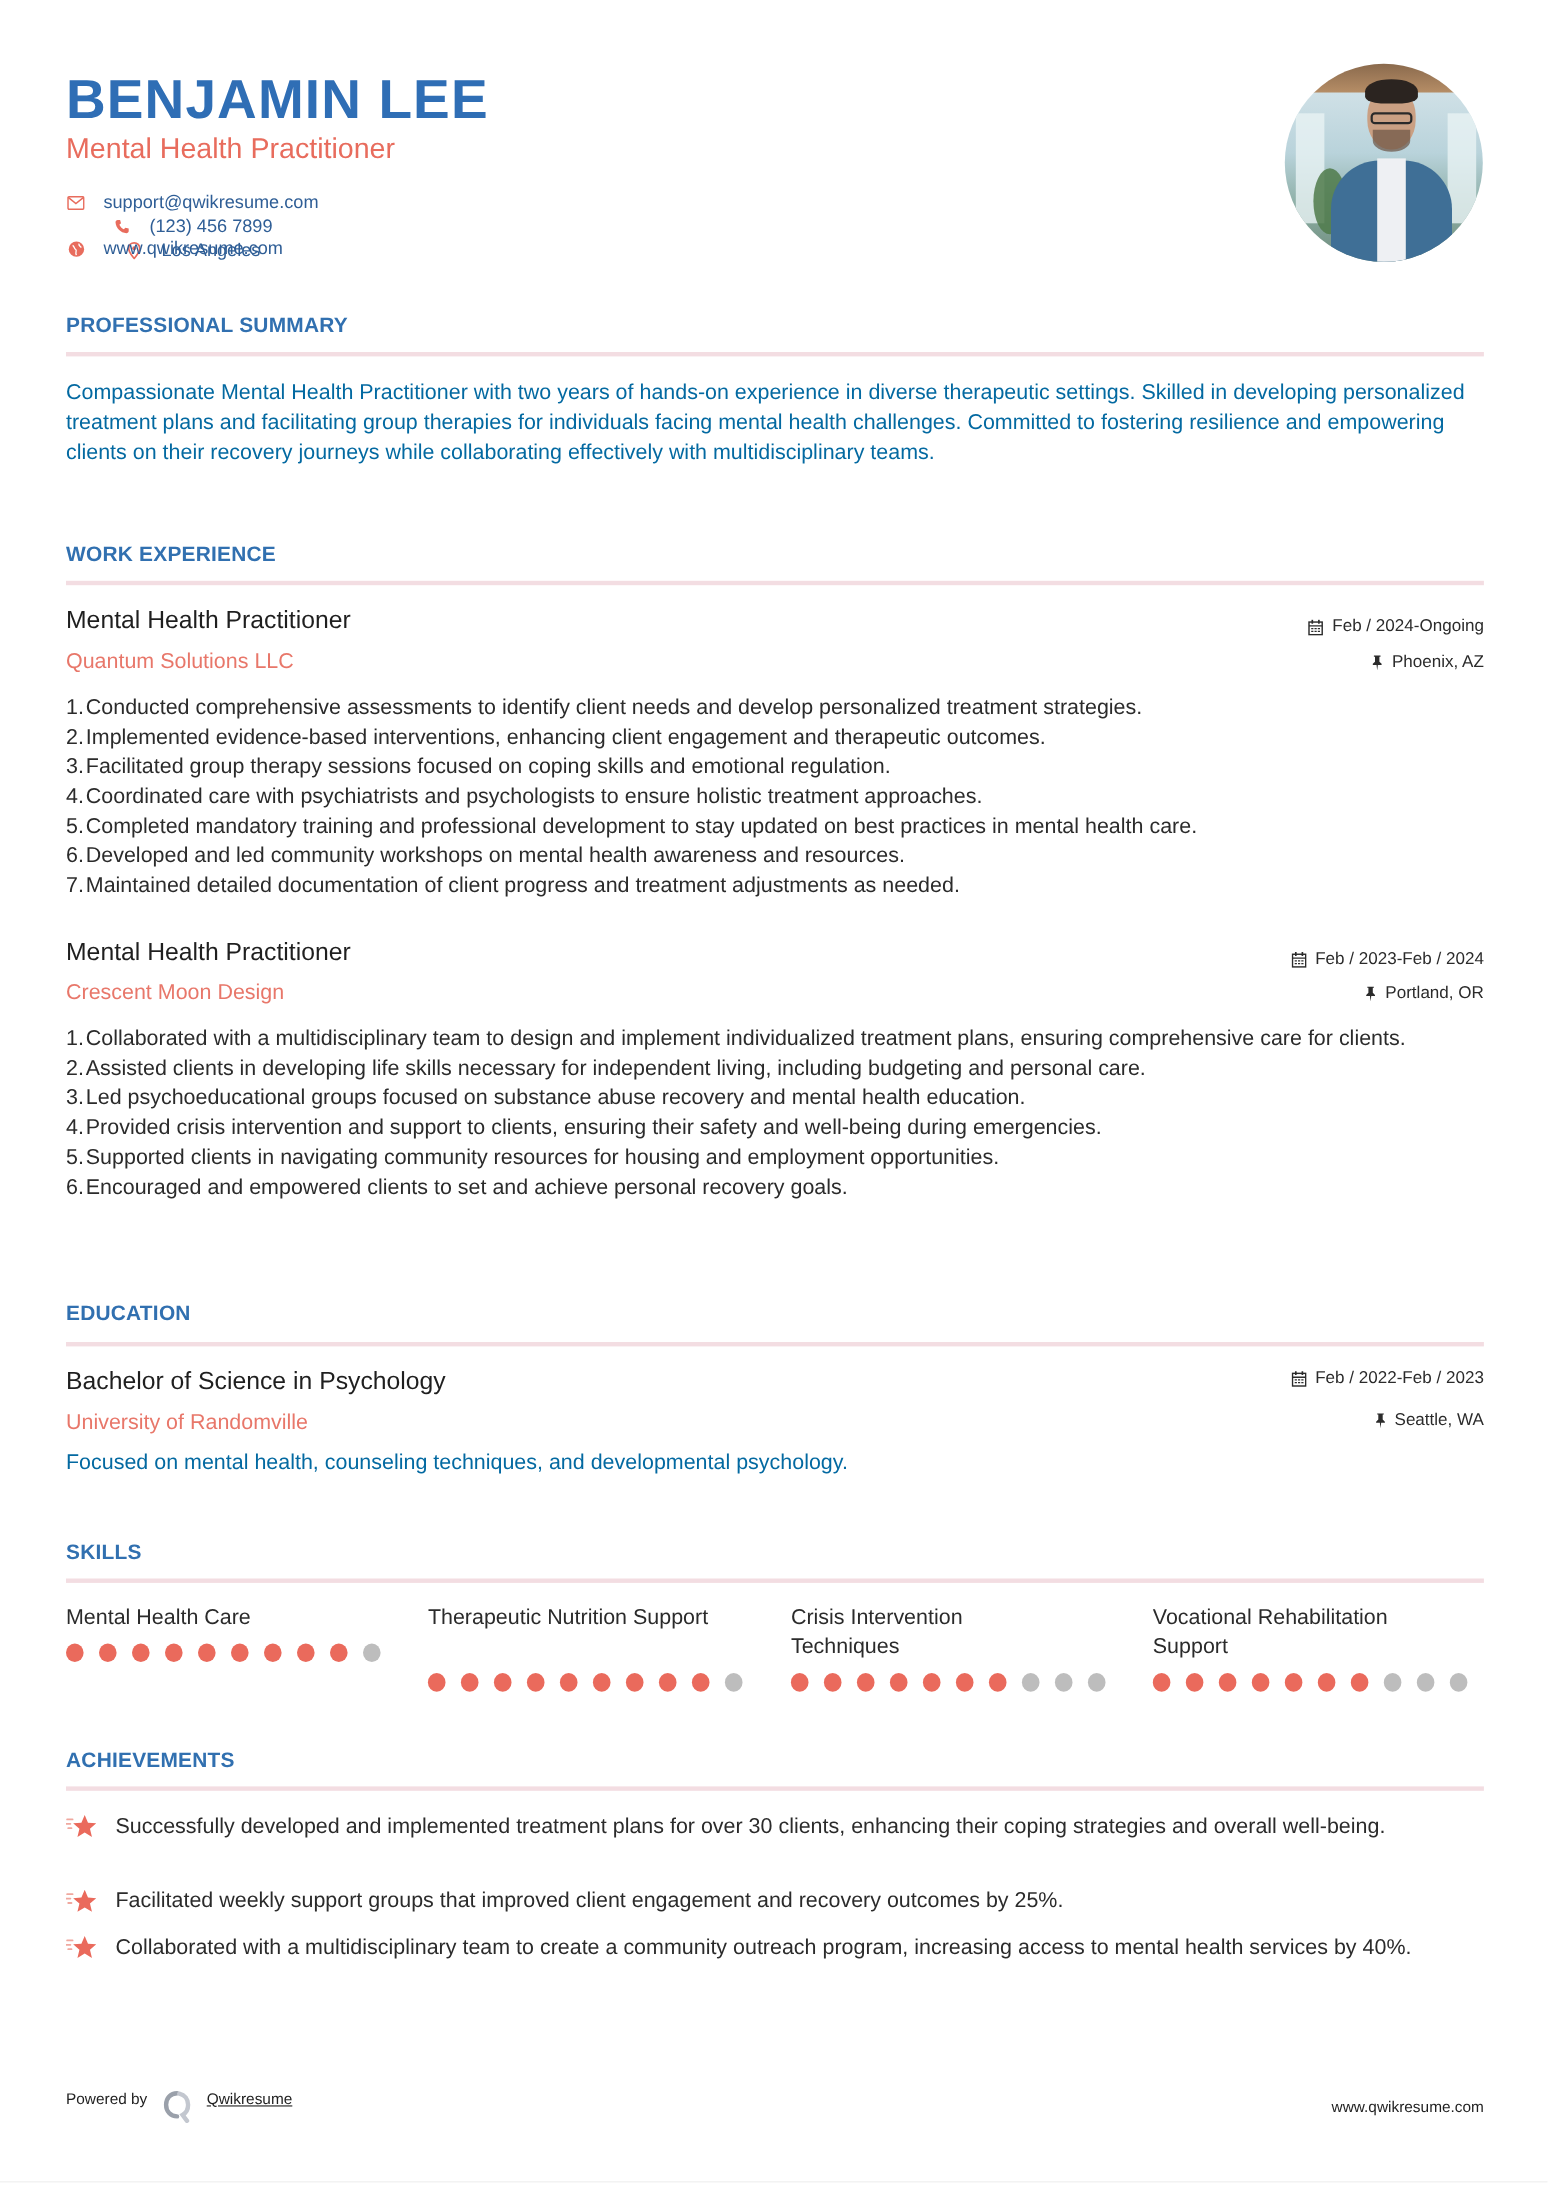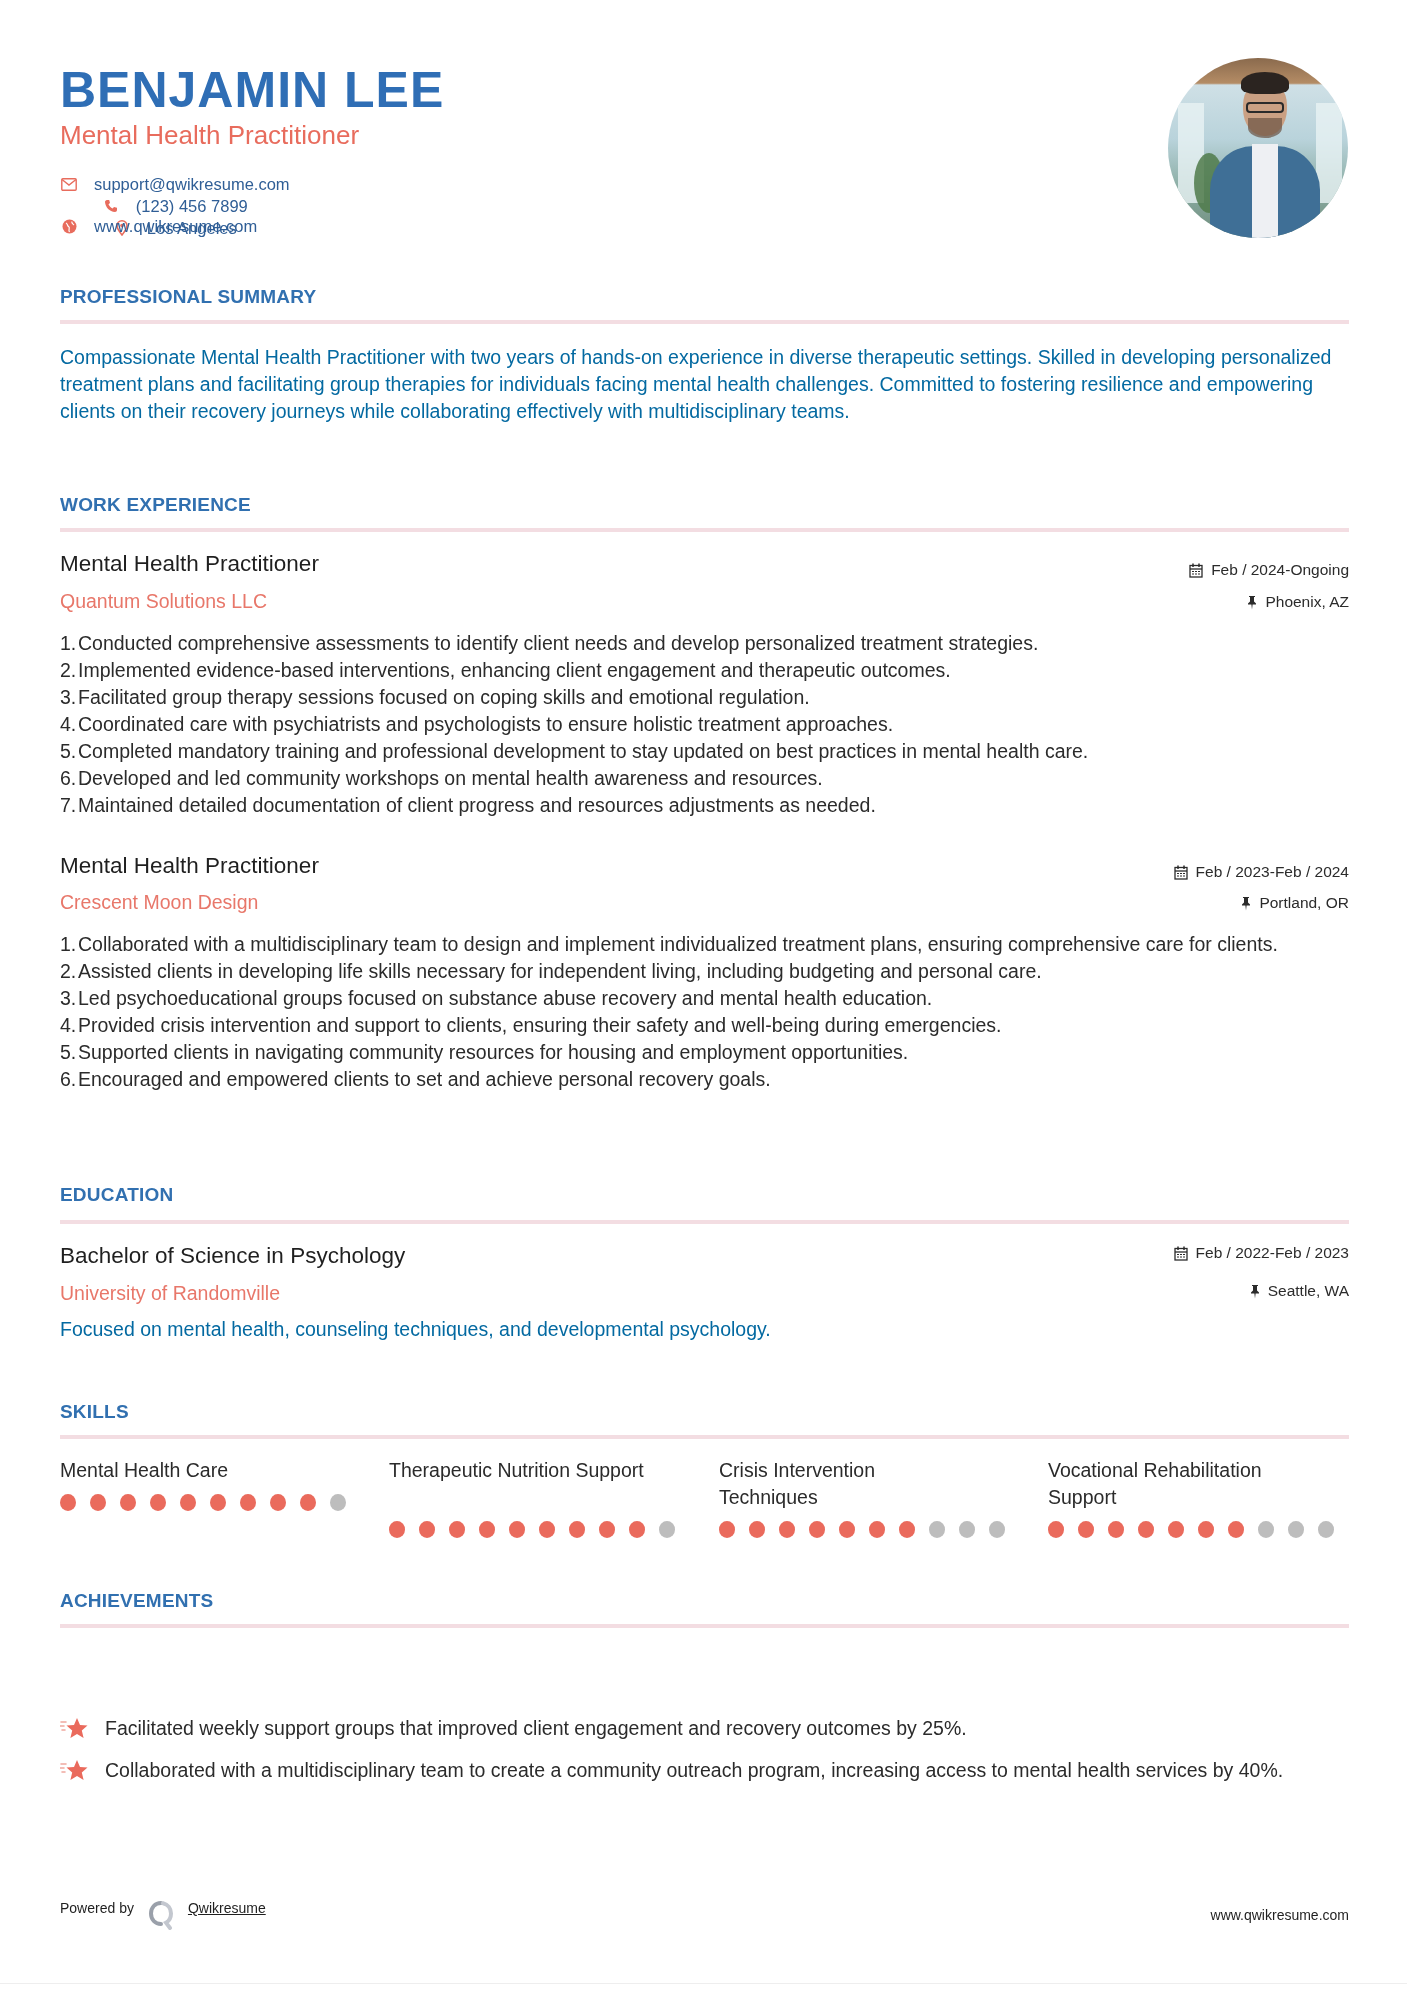"Maintained detailed documentation of" span.txt { text: resources -> treatment }
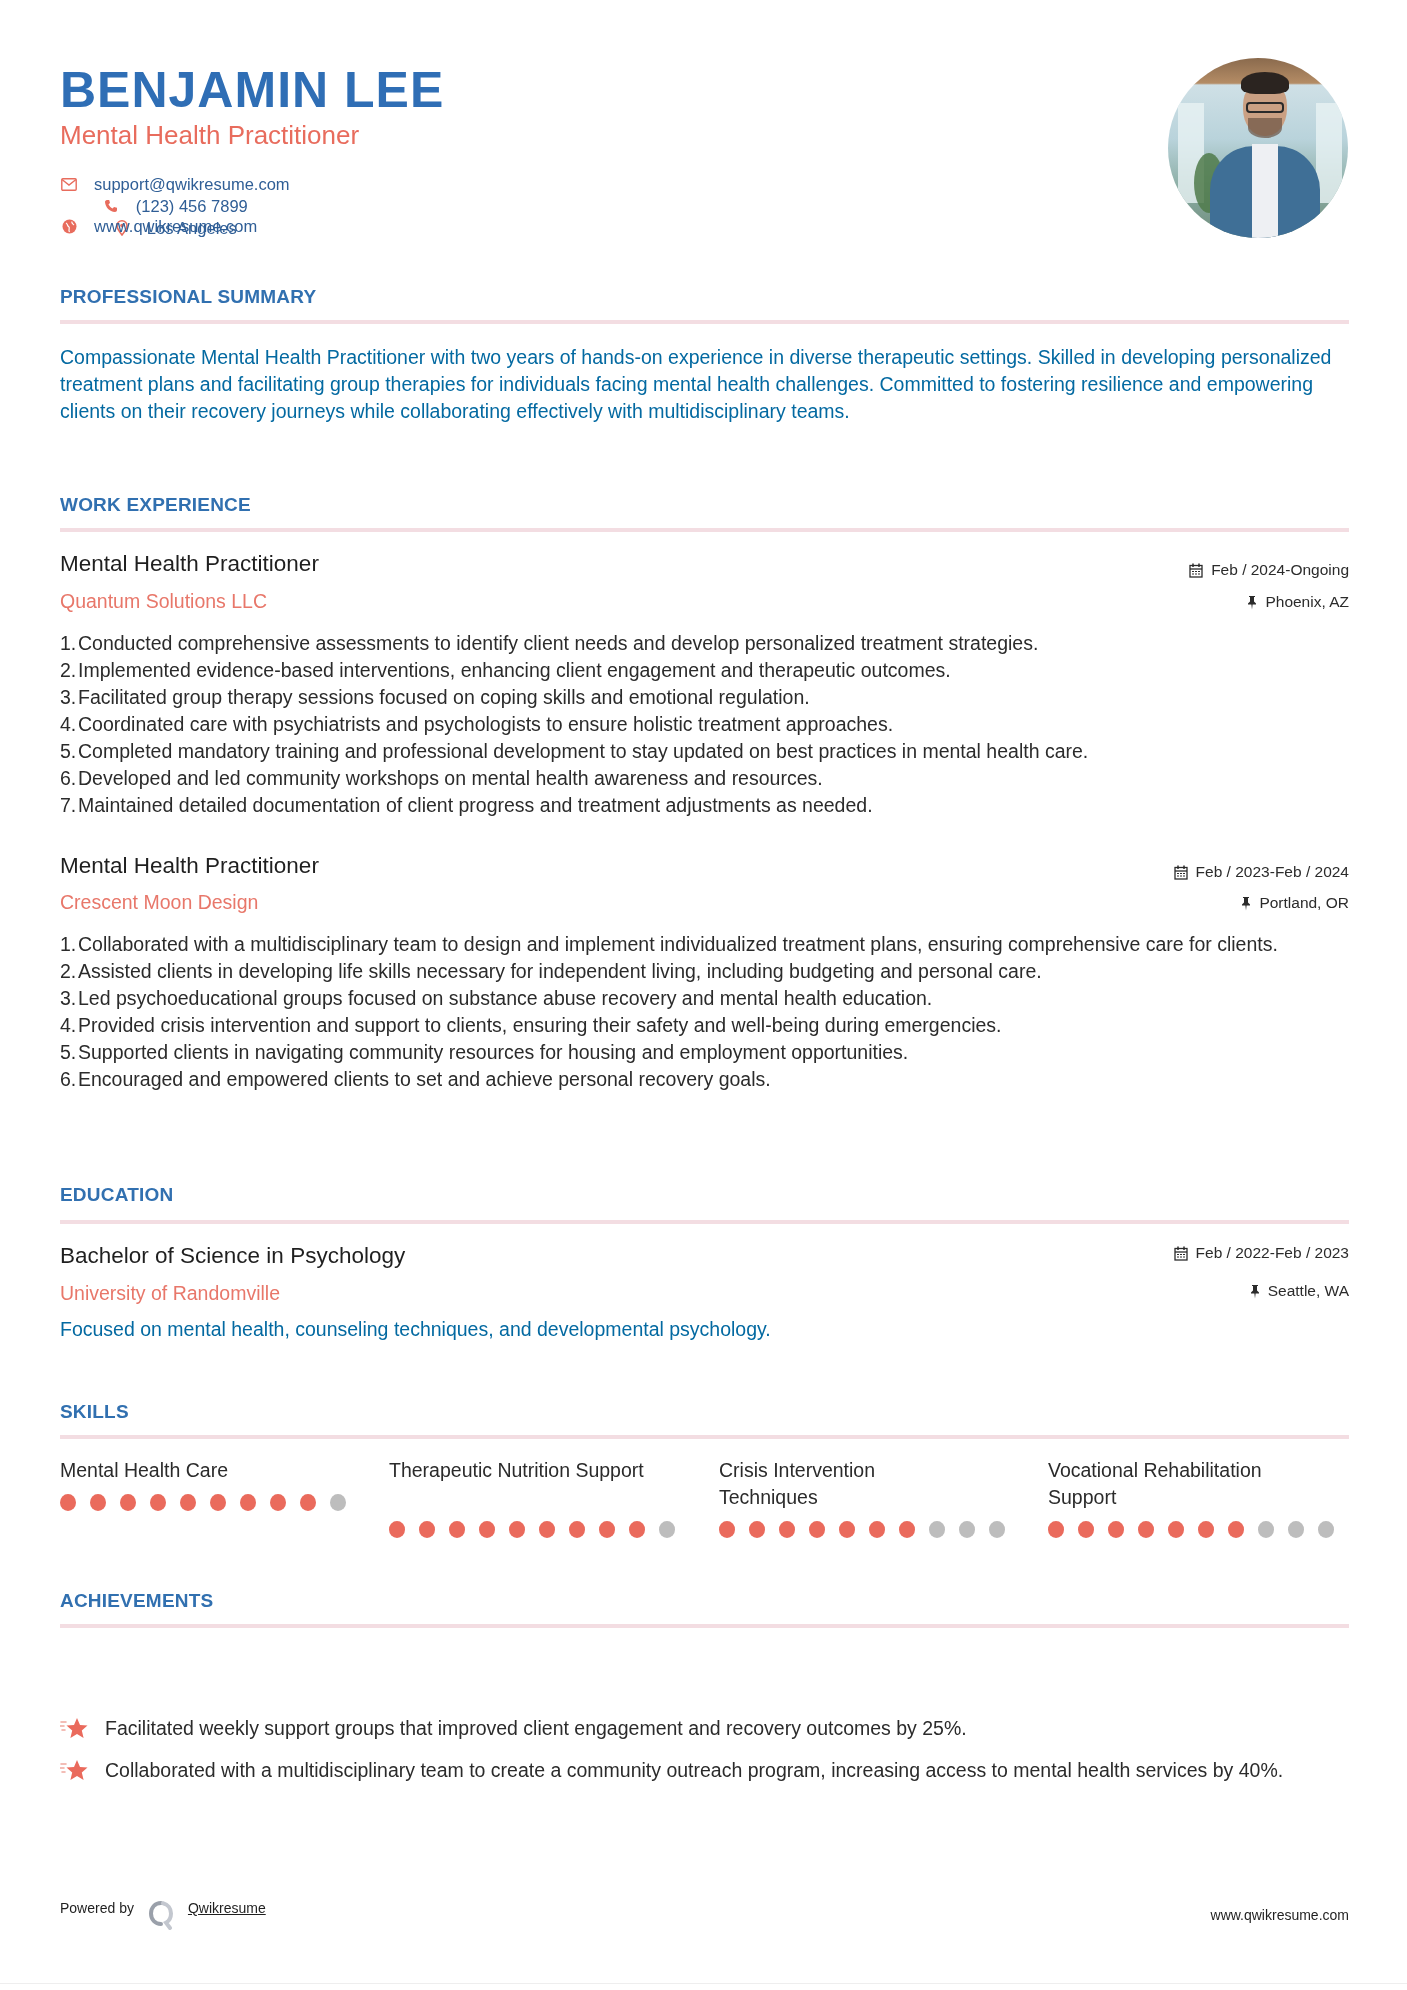"Successfully developed and implemented" div.ach { html: none -> <div> <span> <svg> <path></path> <path></path> </svg> </span> <span>Successfully developed and implemented treatment plans for over 30 clients, enhancing their coping strategies and overall well-being.</span> </div> }
